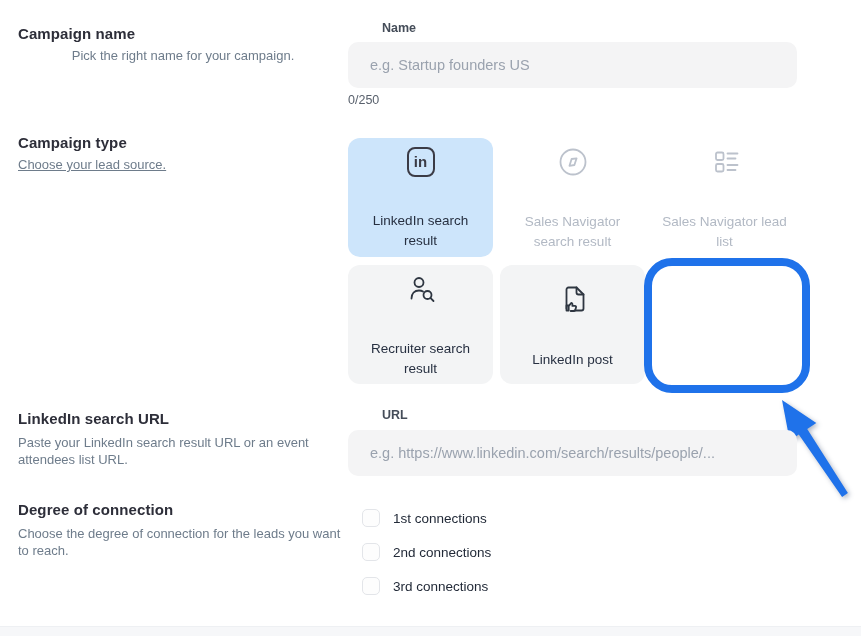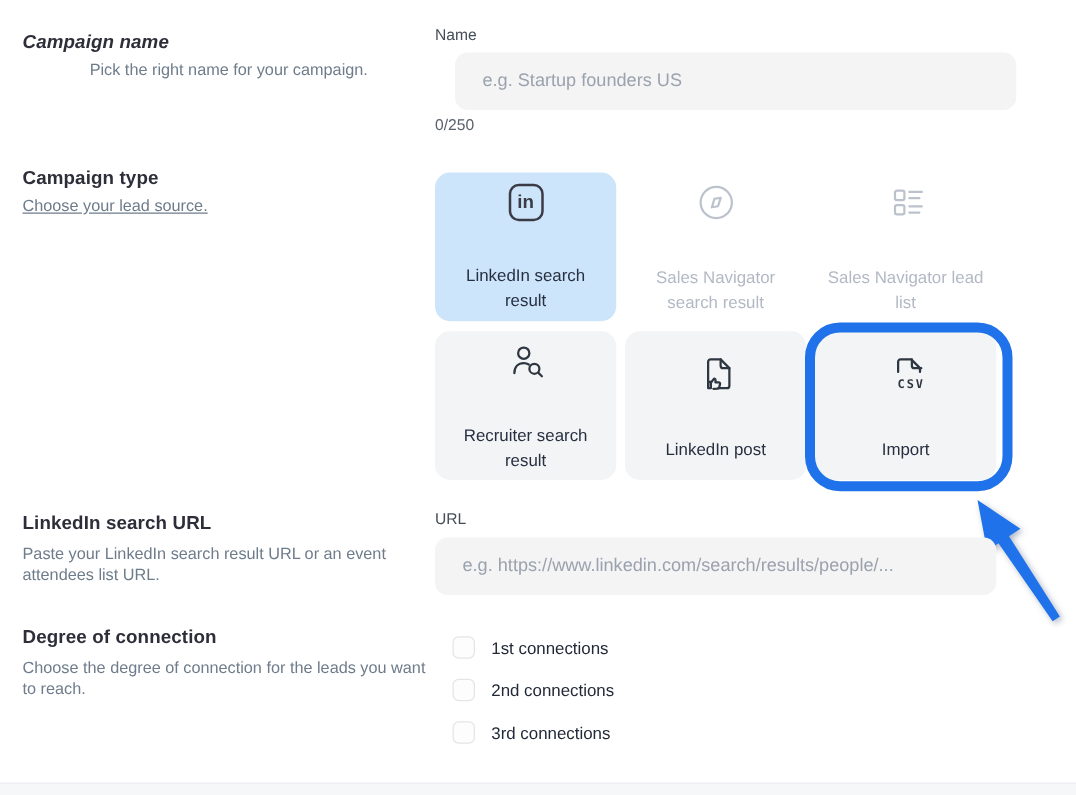"Campaign name" div.abs { font-style: italic -> none }
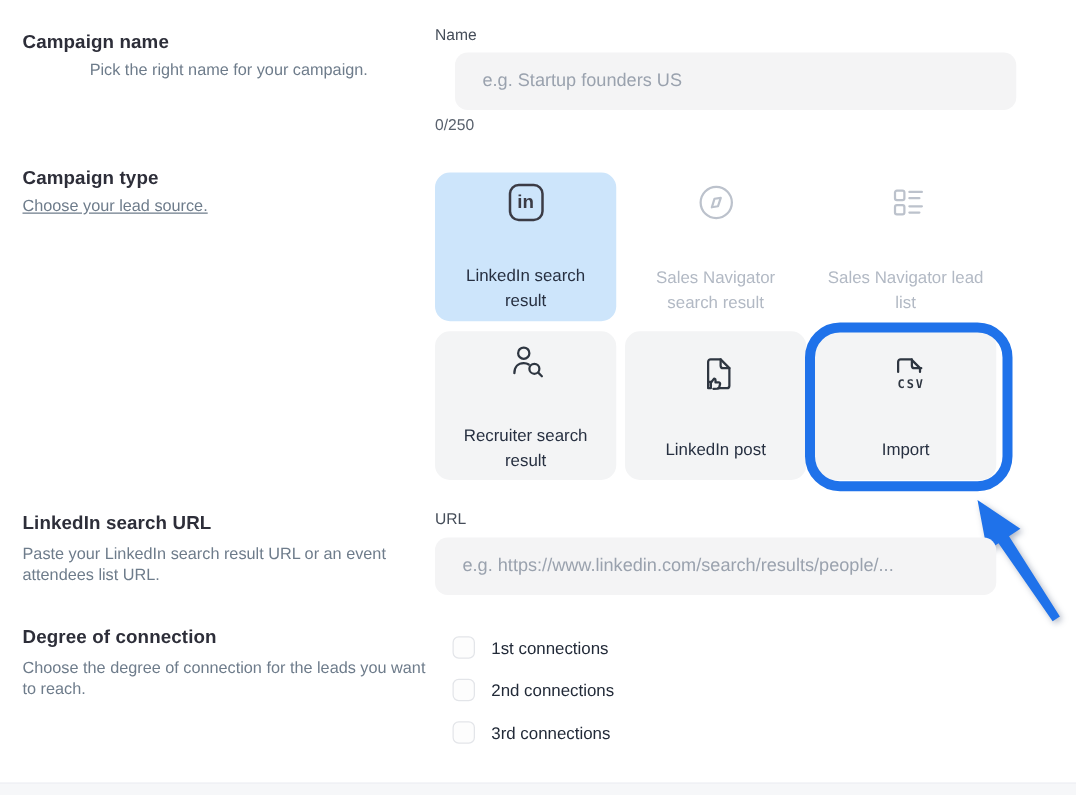"Name" .field-label { font-weight: 400 -> 700; margin-left: none -> 34px }
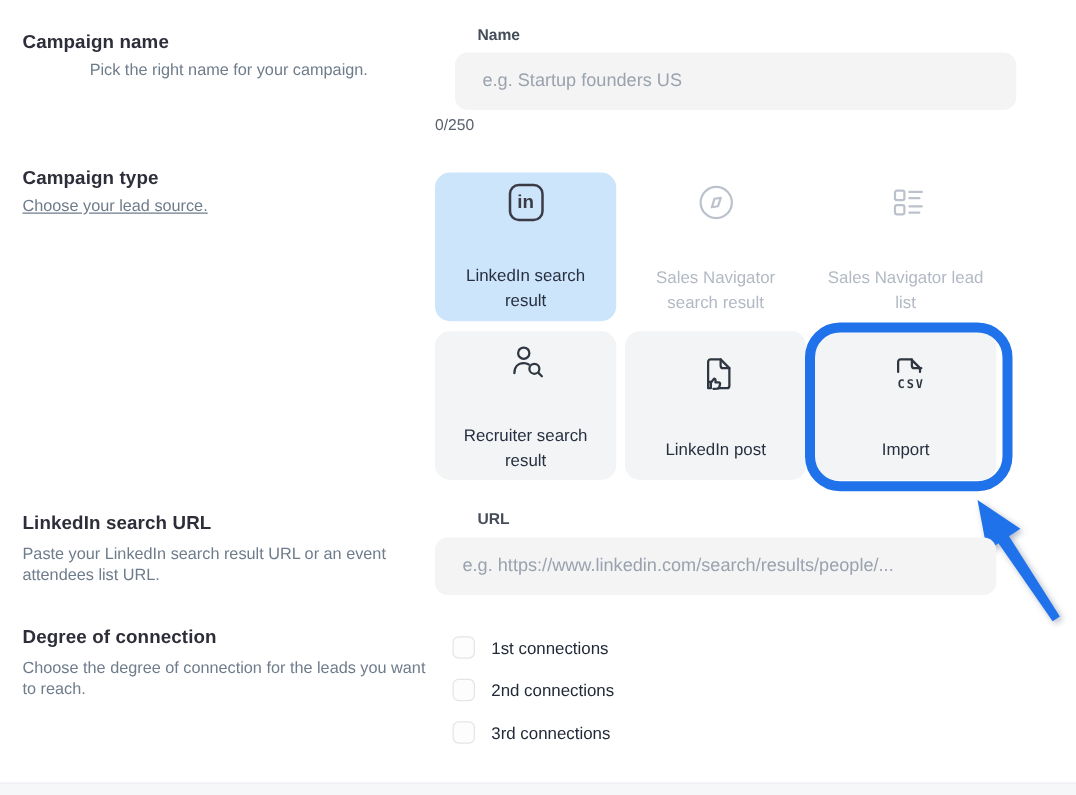"e.g. Startup founders US" input.abs { left: 364px -> 348px }
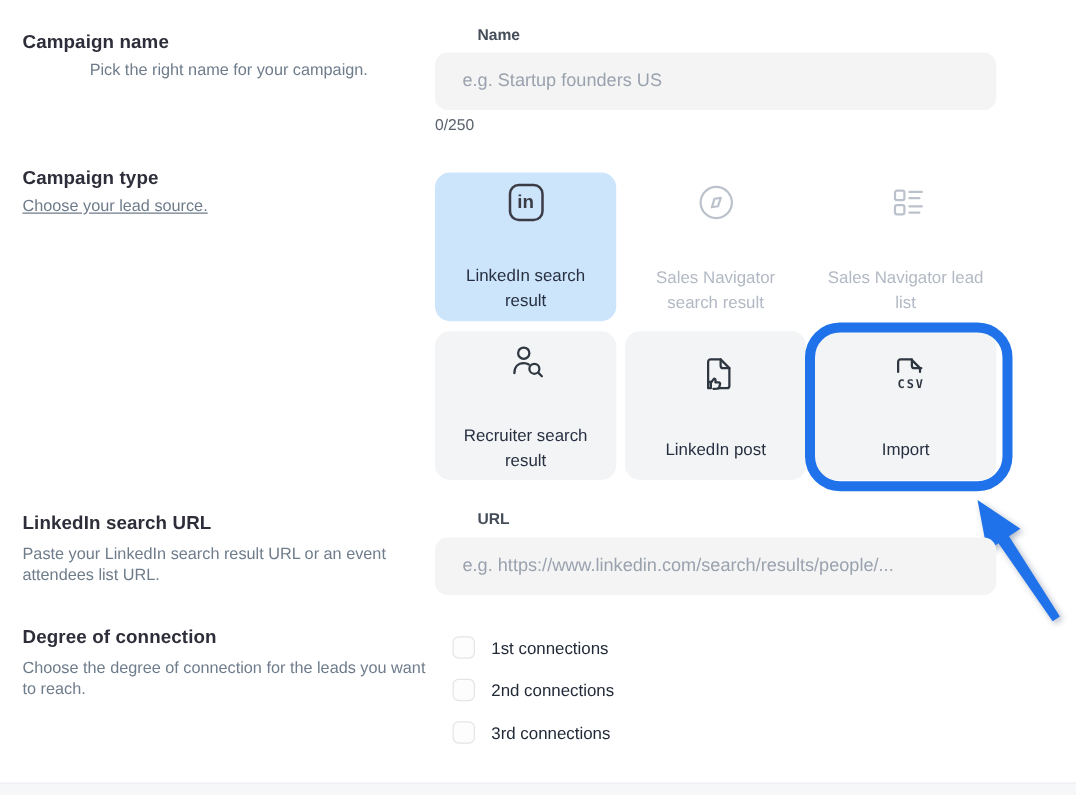"CSV" div.card { html: <div> <span> <svg> <path></path> <path></path> <text>CSV</text> </svg> </span> <span>Import</span> </div> -> none }
